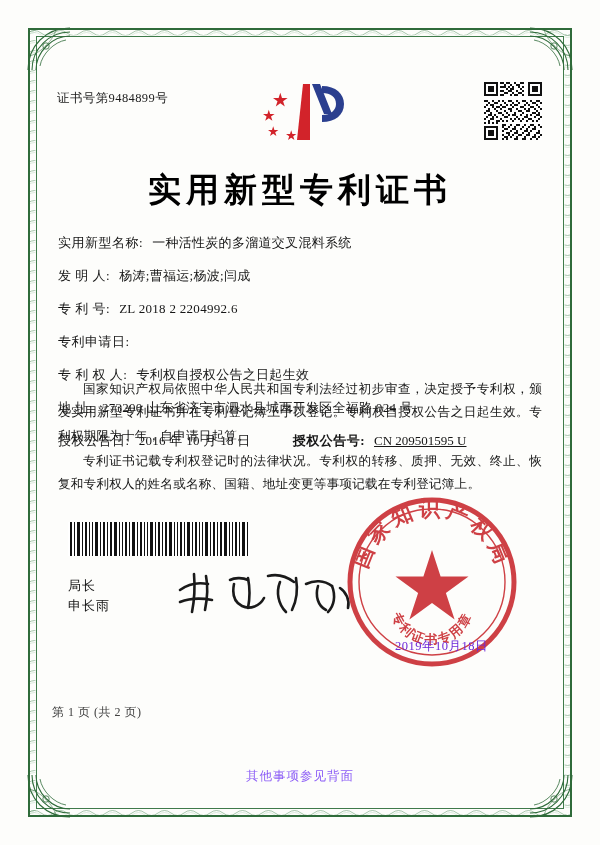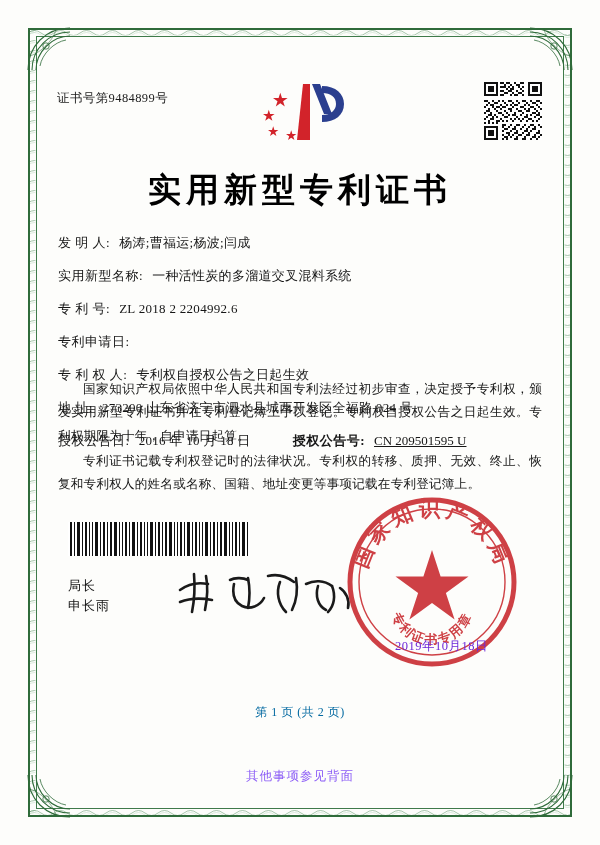"发 明 人:" div.row { order: before "实用新型名称:" -> after "实用新型名称:" }
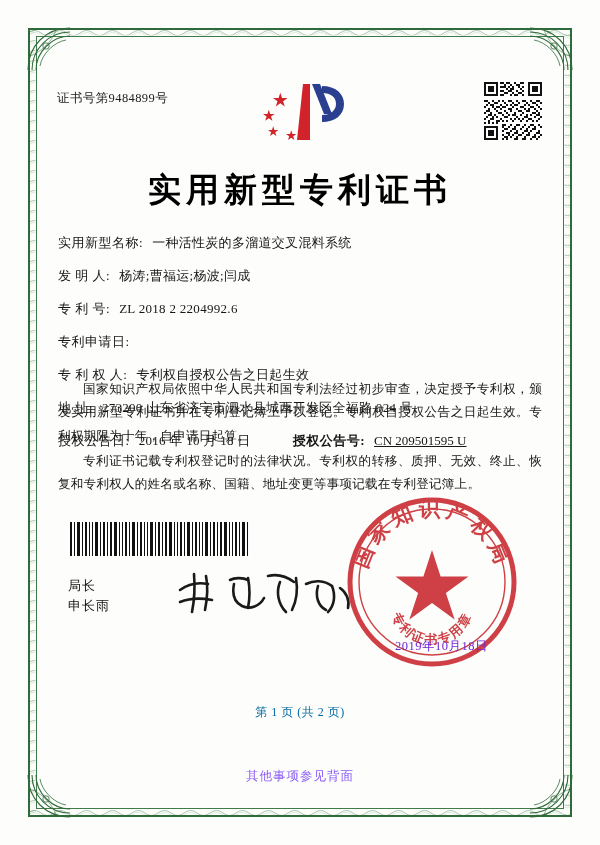"第 1 页 (共 2" .page-no { color: #0369a1 -> #404040; text-align: center -> none }
